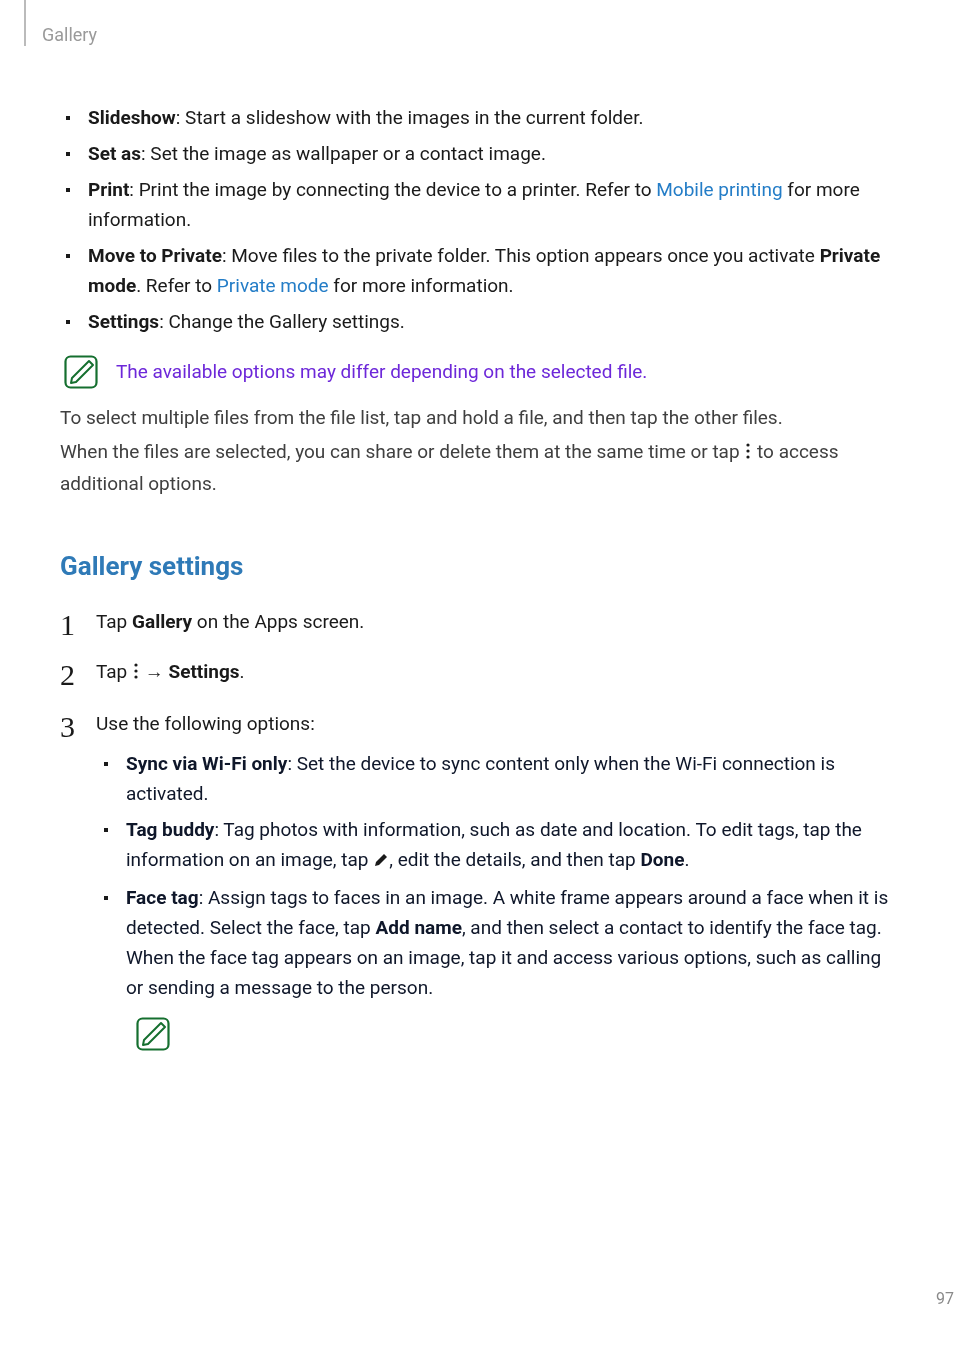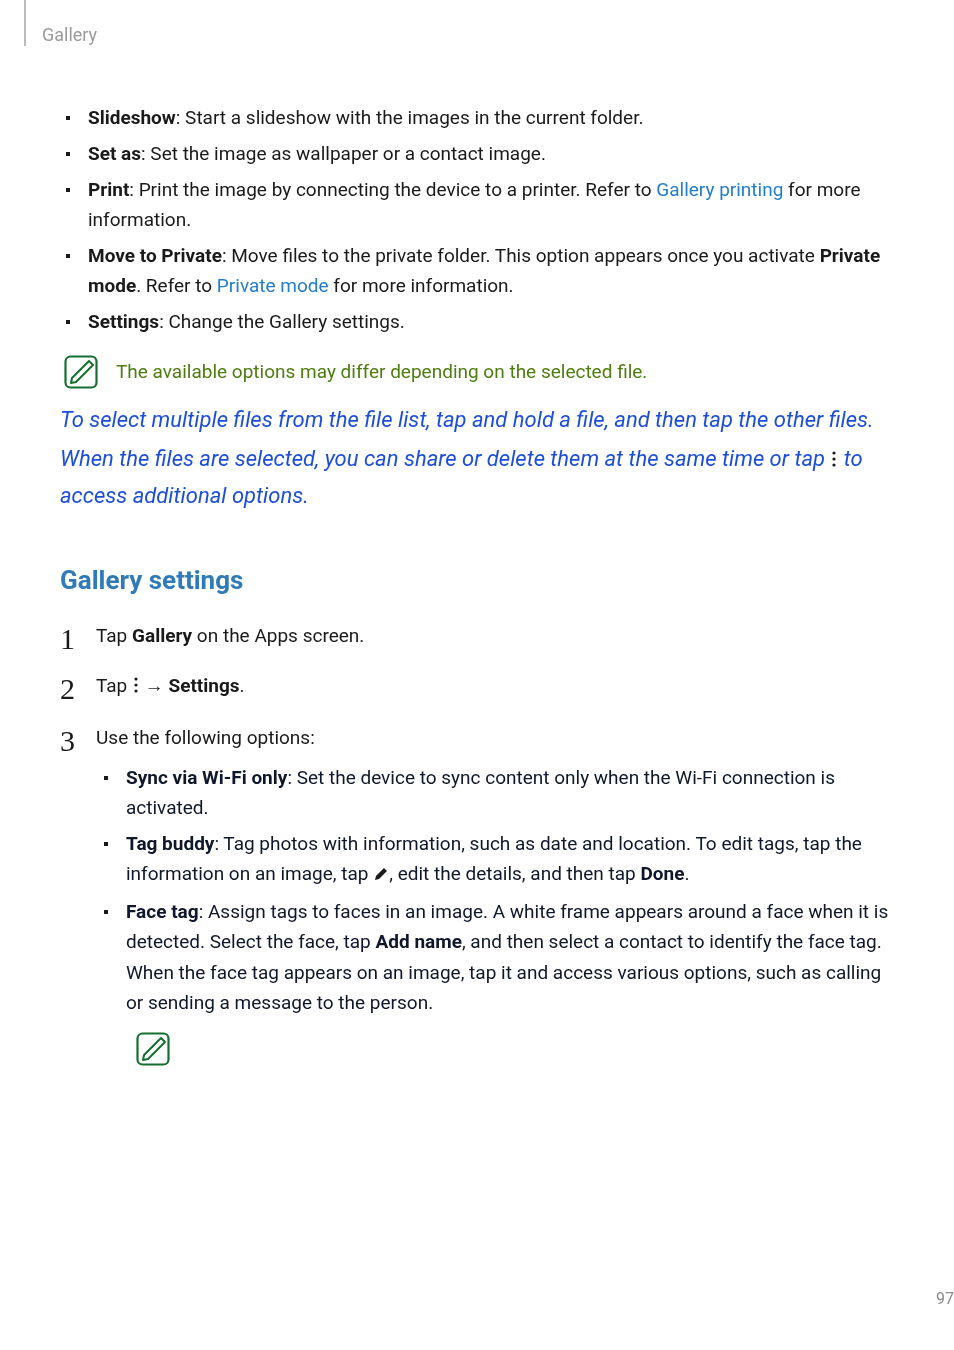"Gallery printing" span.link { text: Gallery -> Mobile }
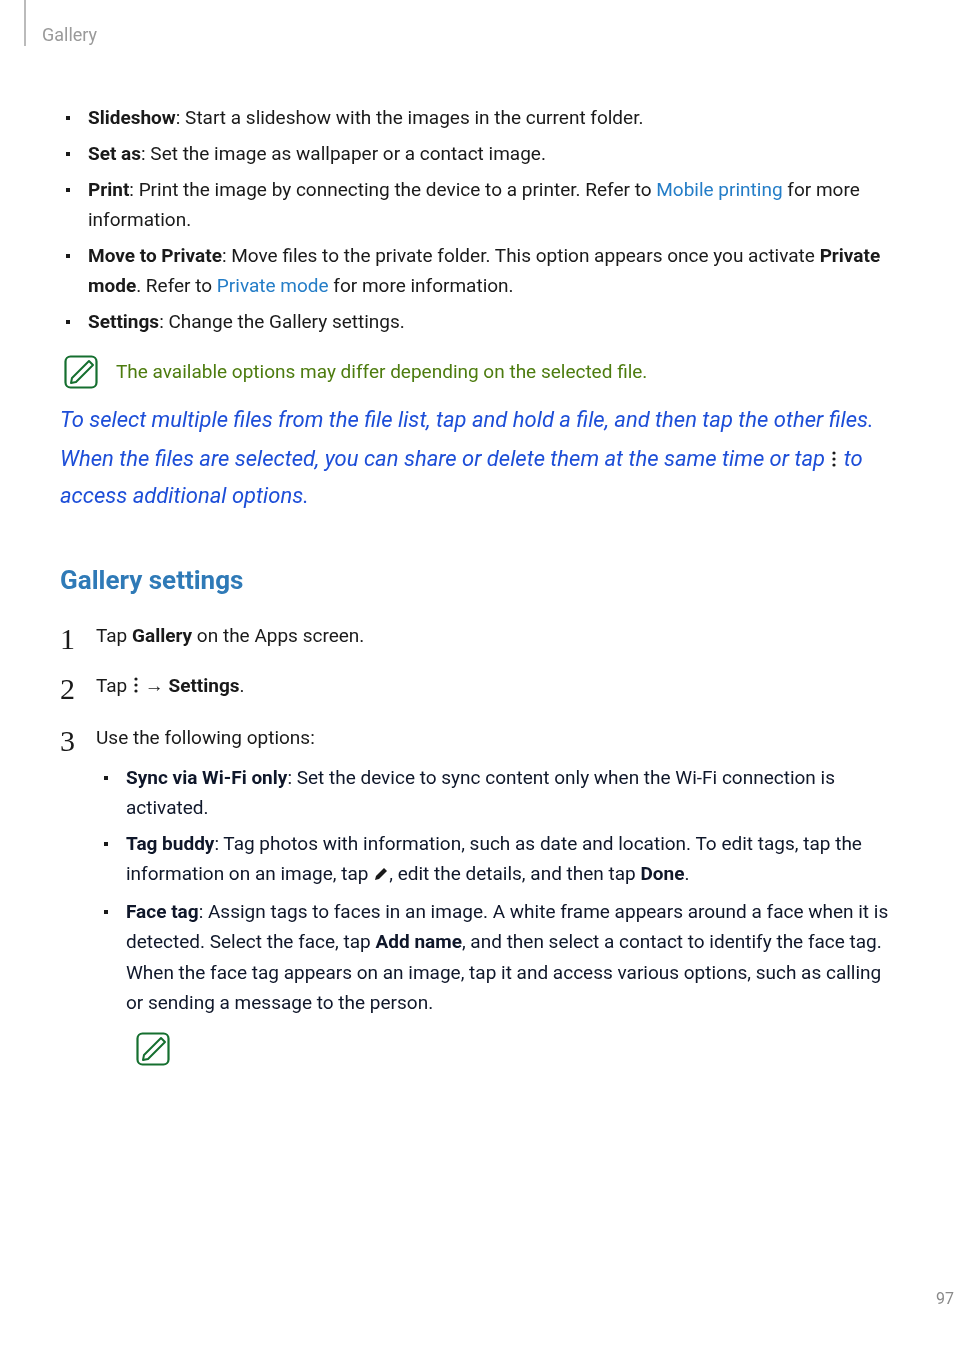"The available options may differ" .note-text { color: #4d7c0f -> #6d28d9 }
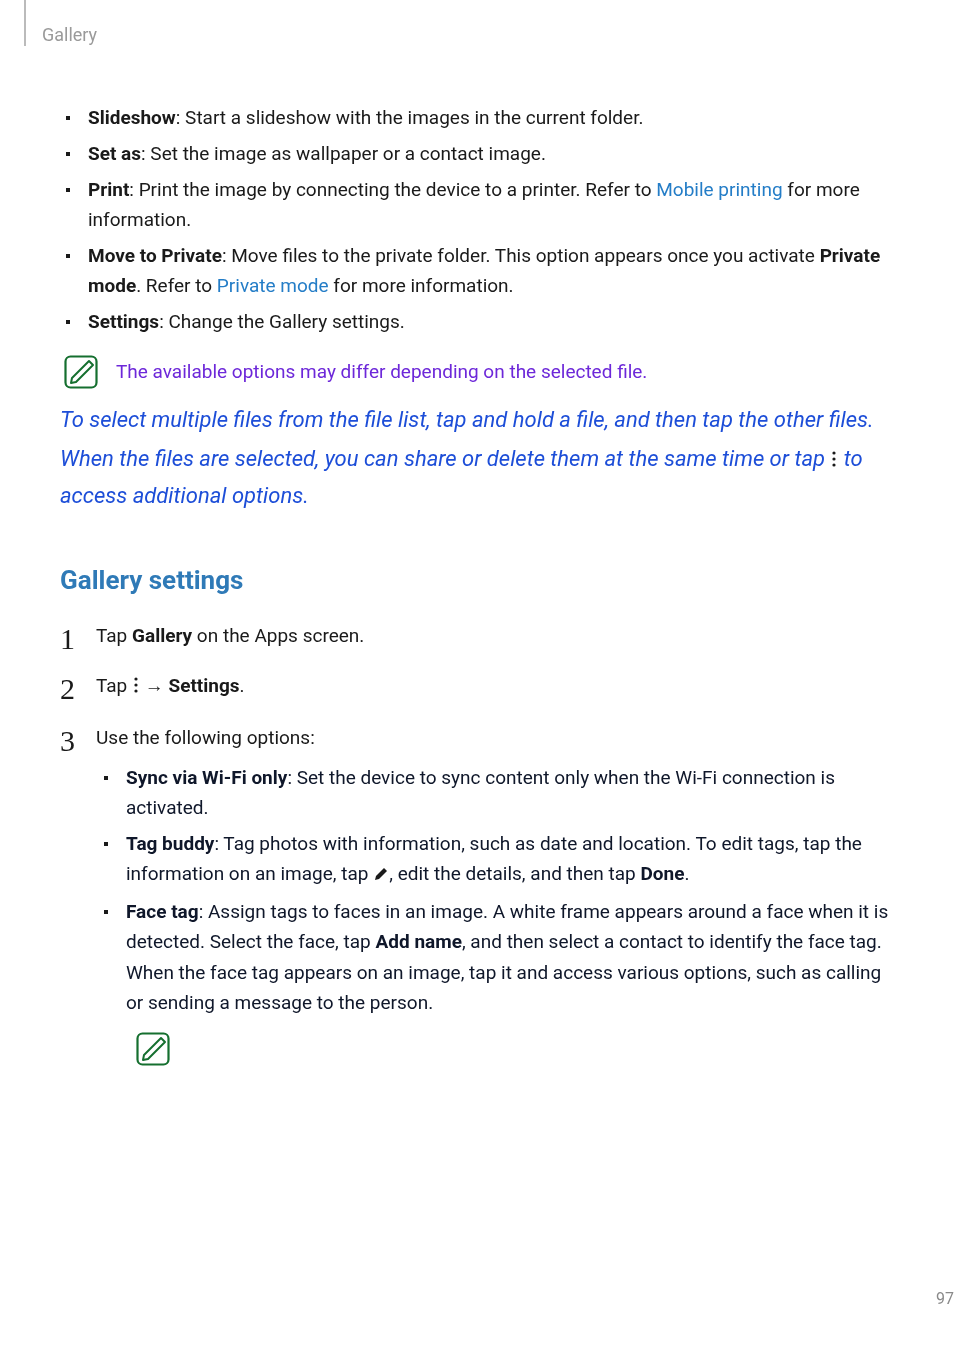"To select multiple files from" .para { color: #1d4ed8 -> #404040; font-size: 22px -> 19px; font-style: italic -> none }
